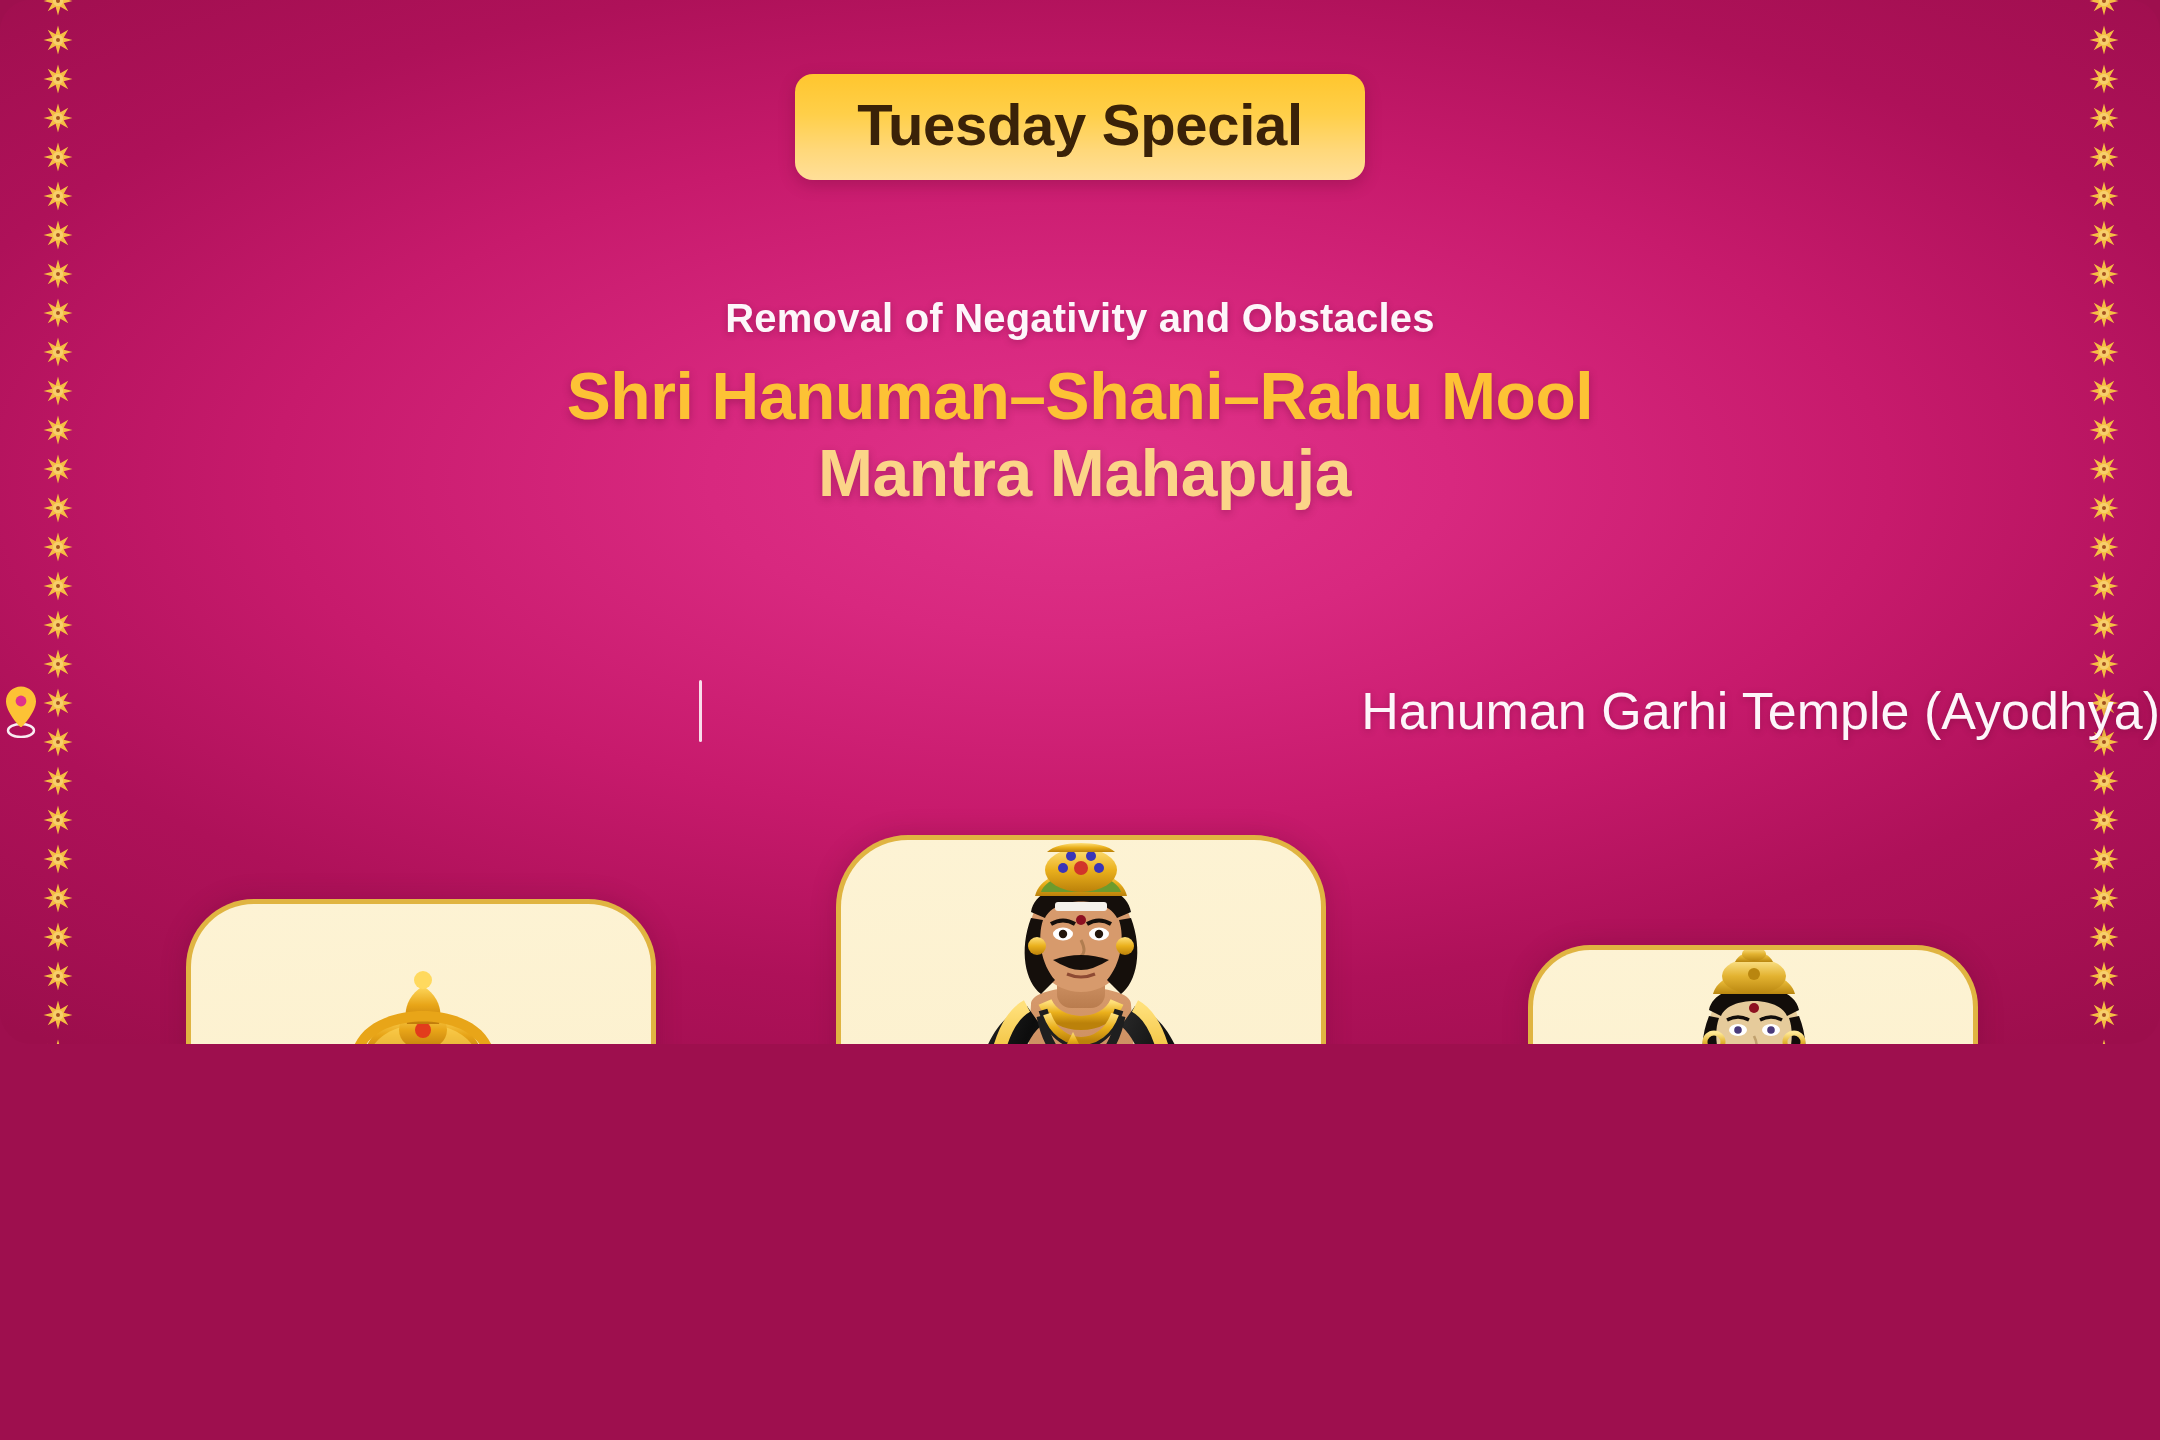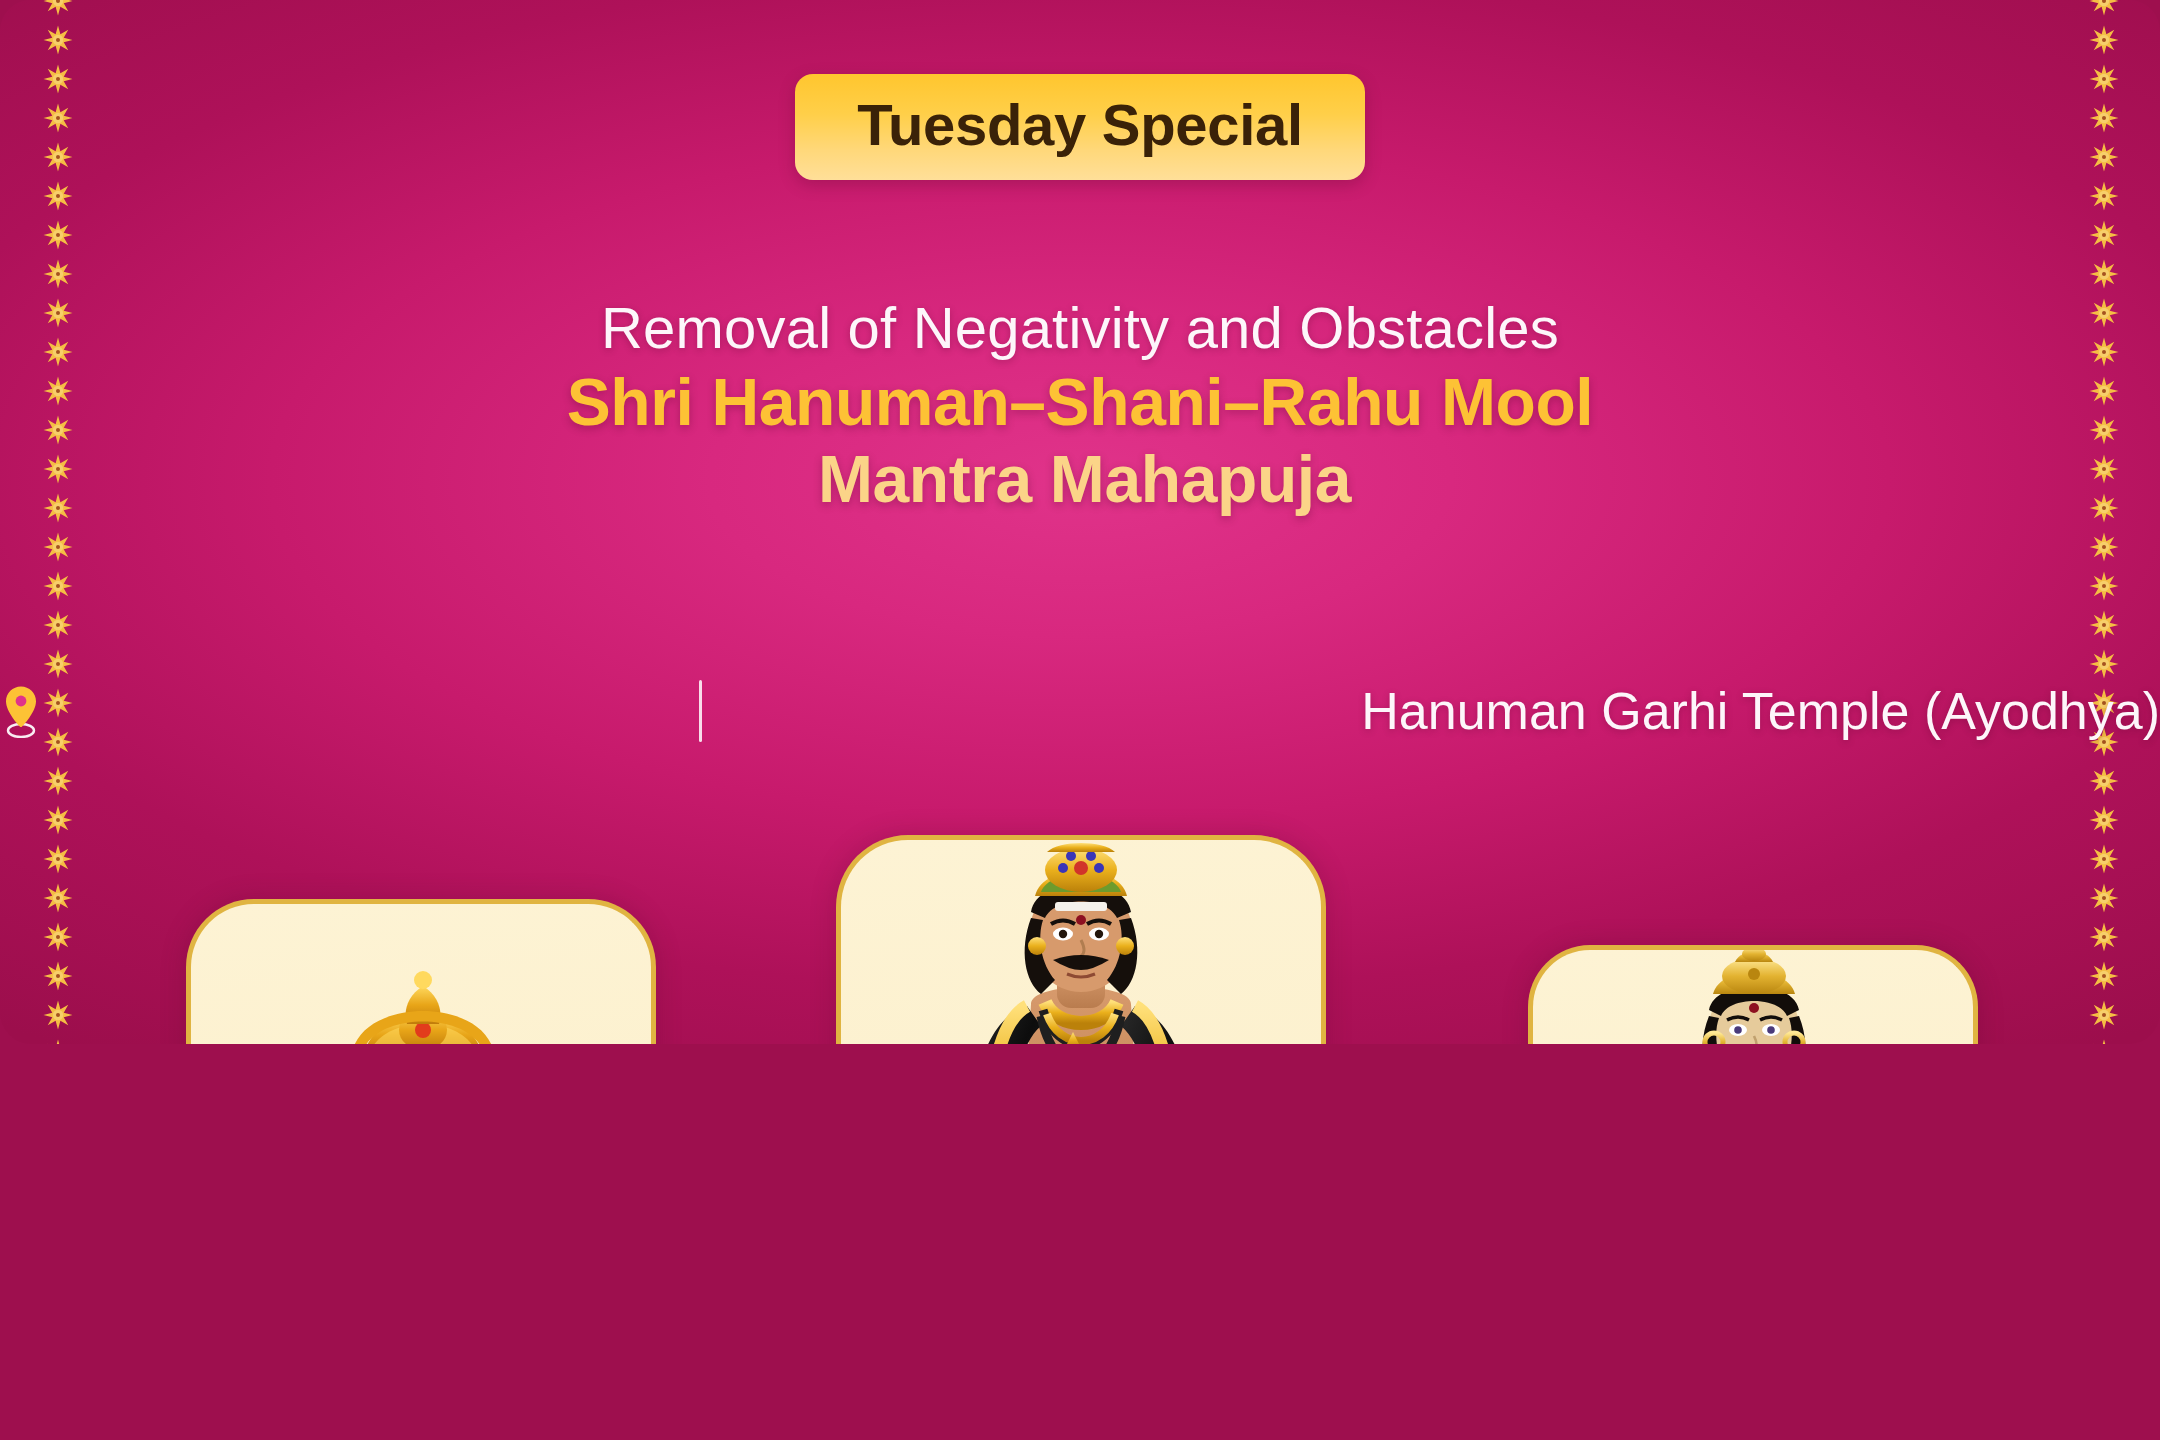"Removal of Negativity and Obstacles" .subtitle { font-size: 58px -> 40px; font-weight: 400 -> 700 }
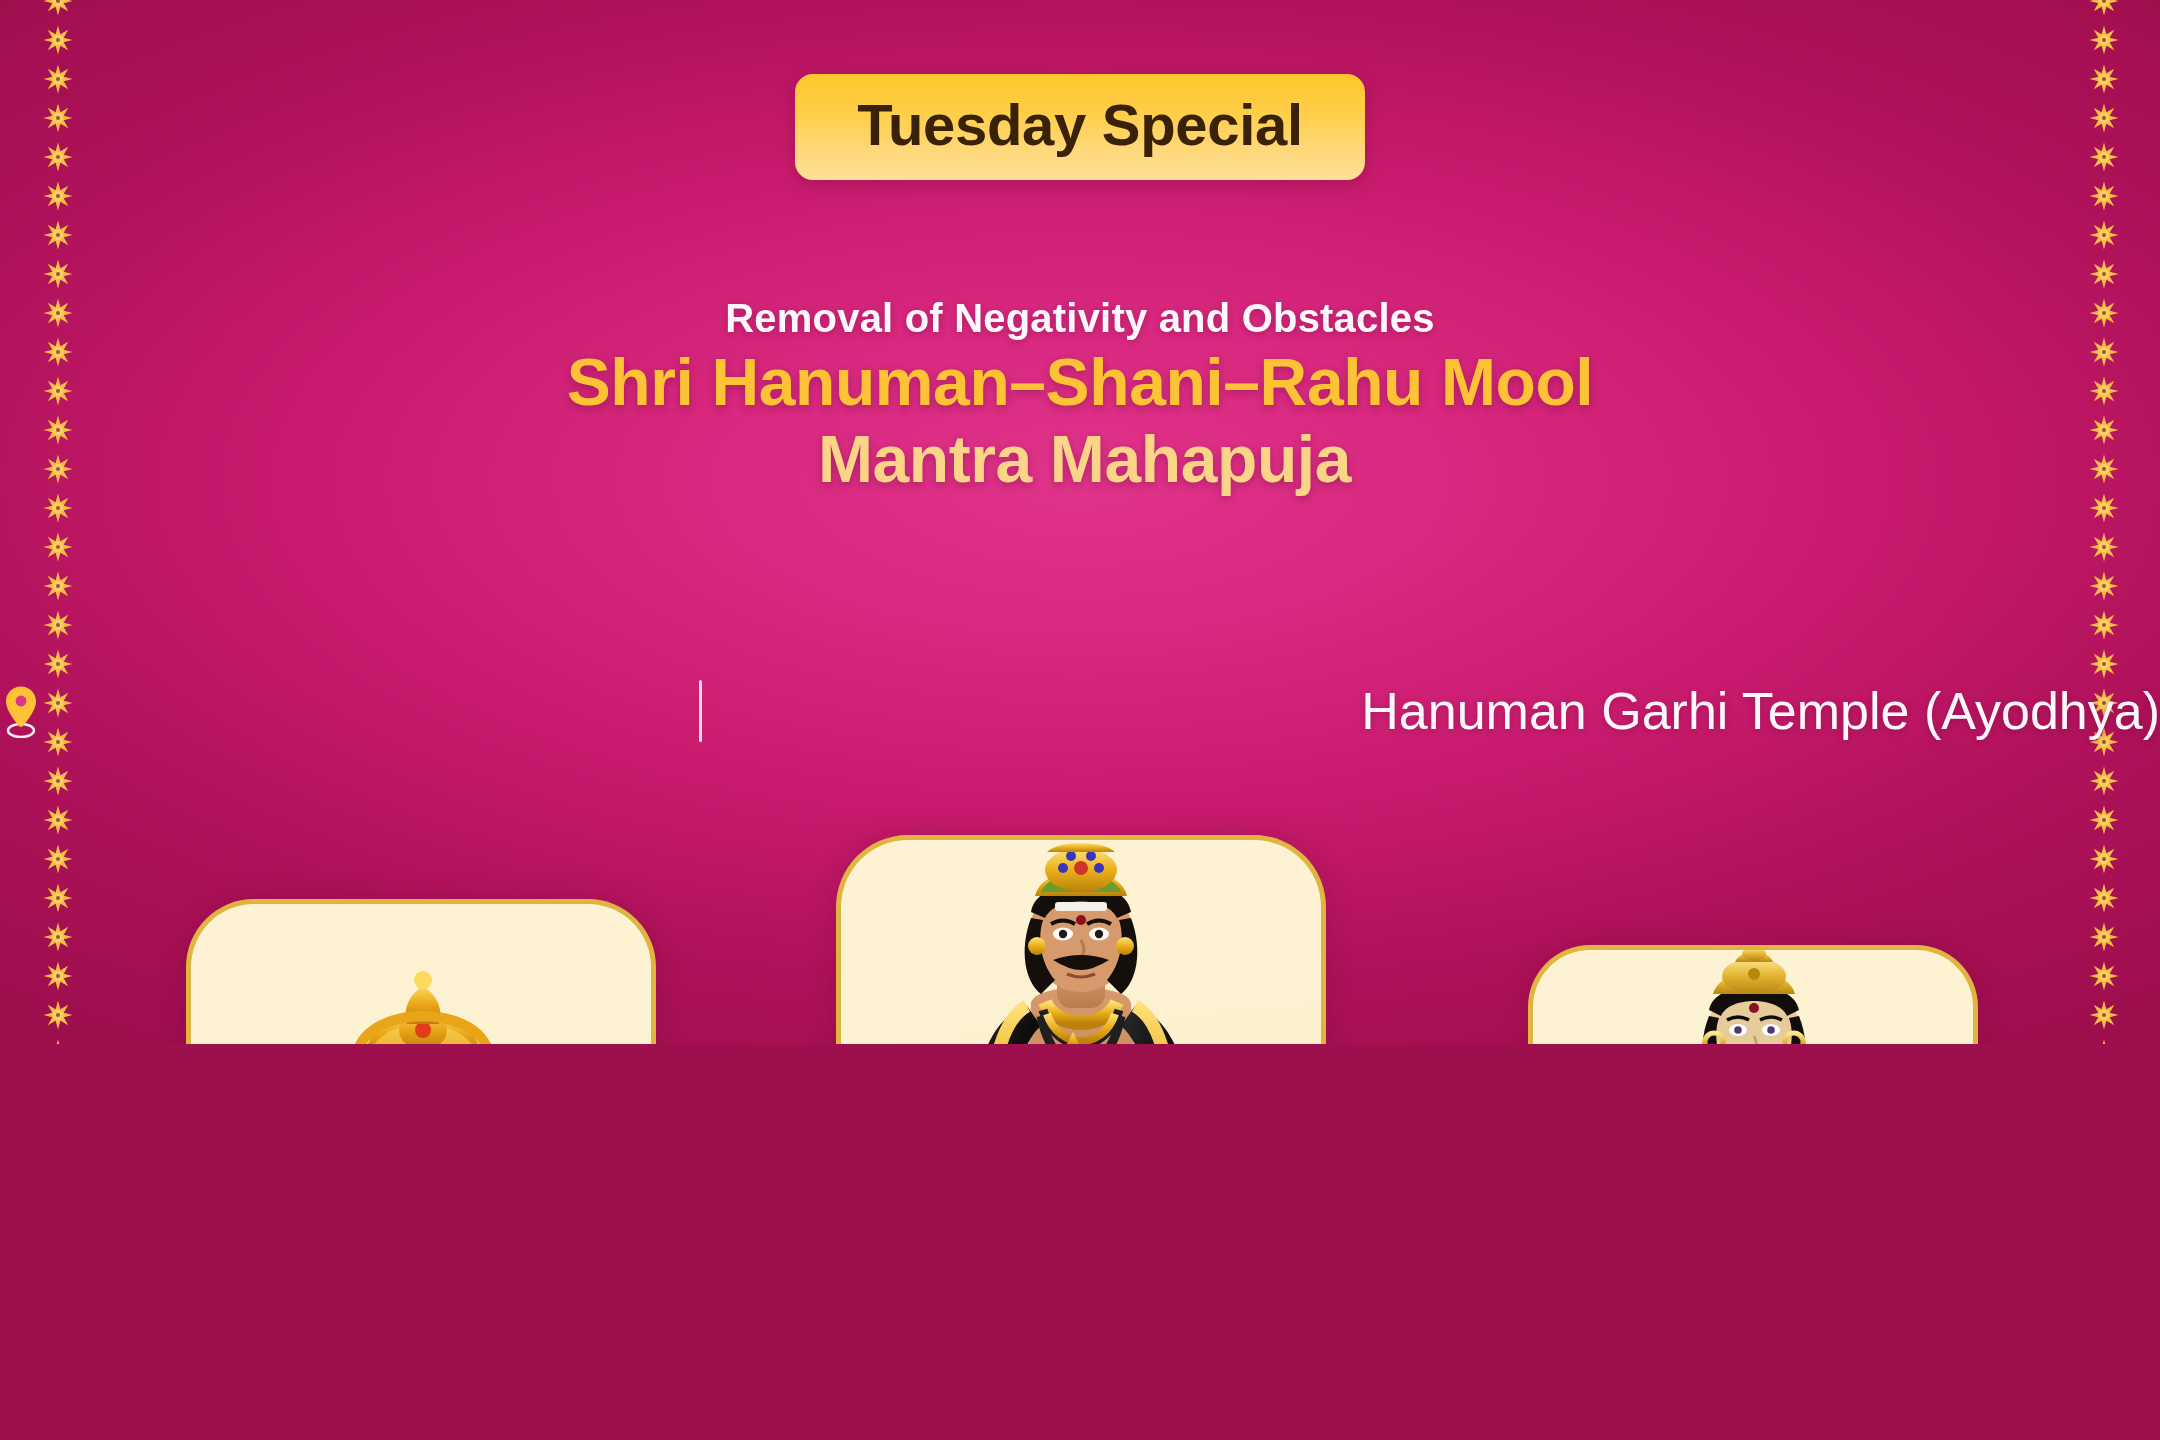"Shri Hanuman–Shani–Rahu Mool" .title-1 { margin-top: none -> 14px }
